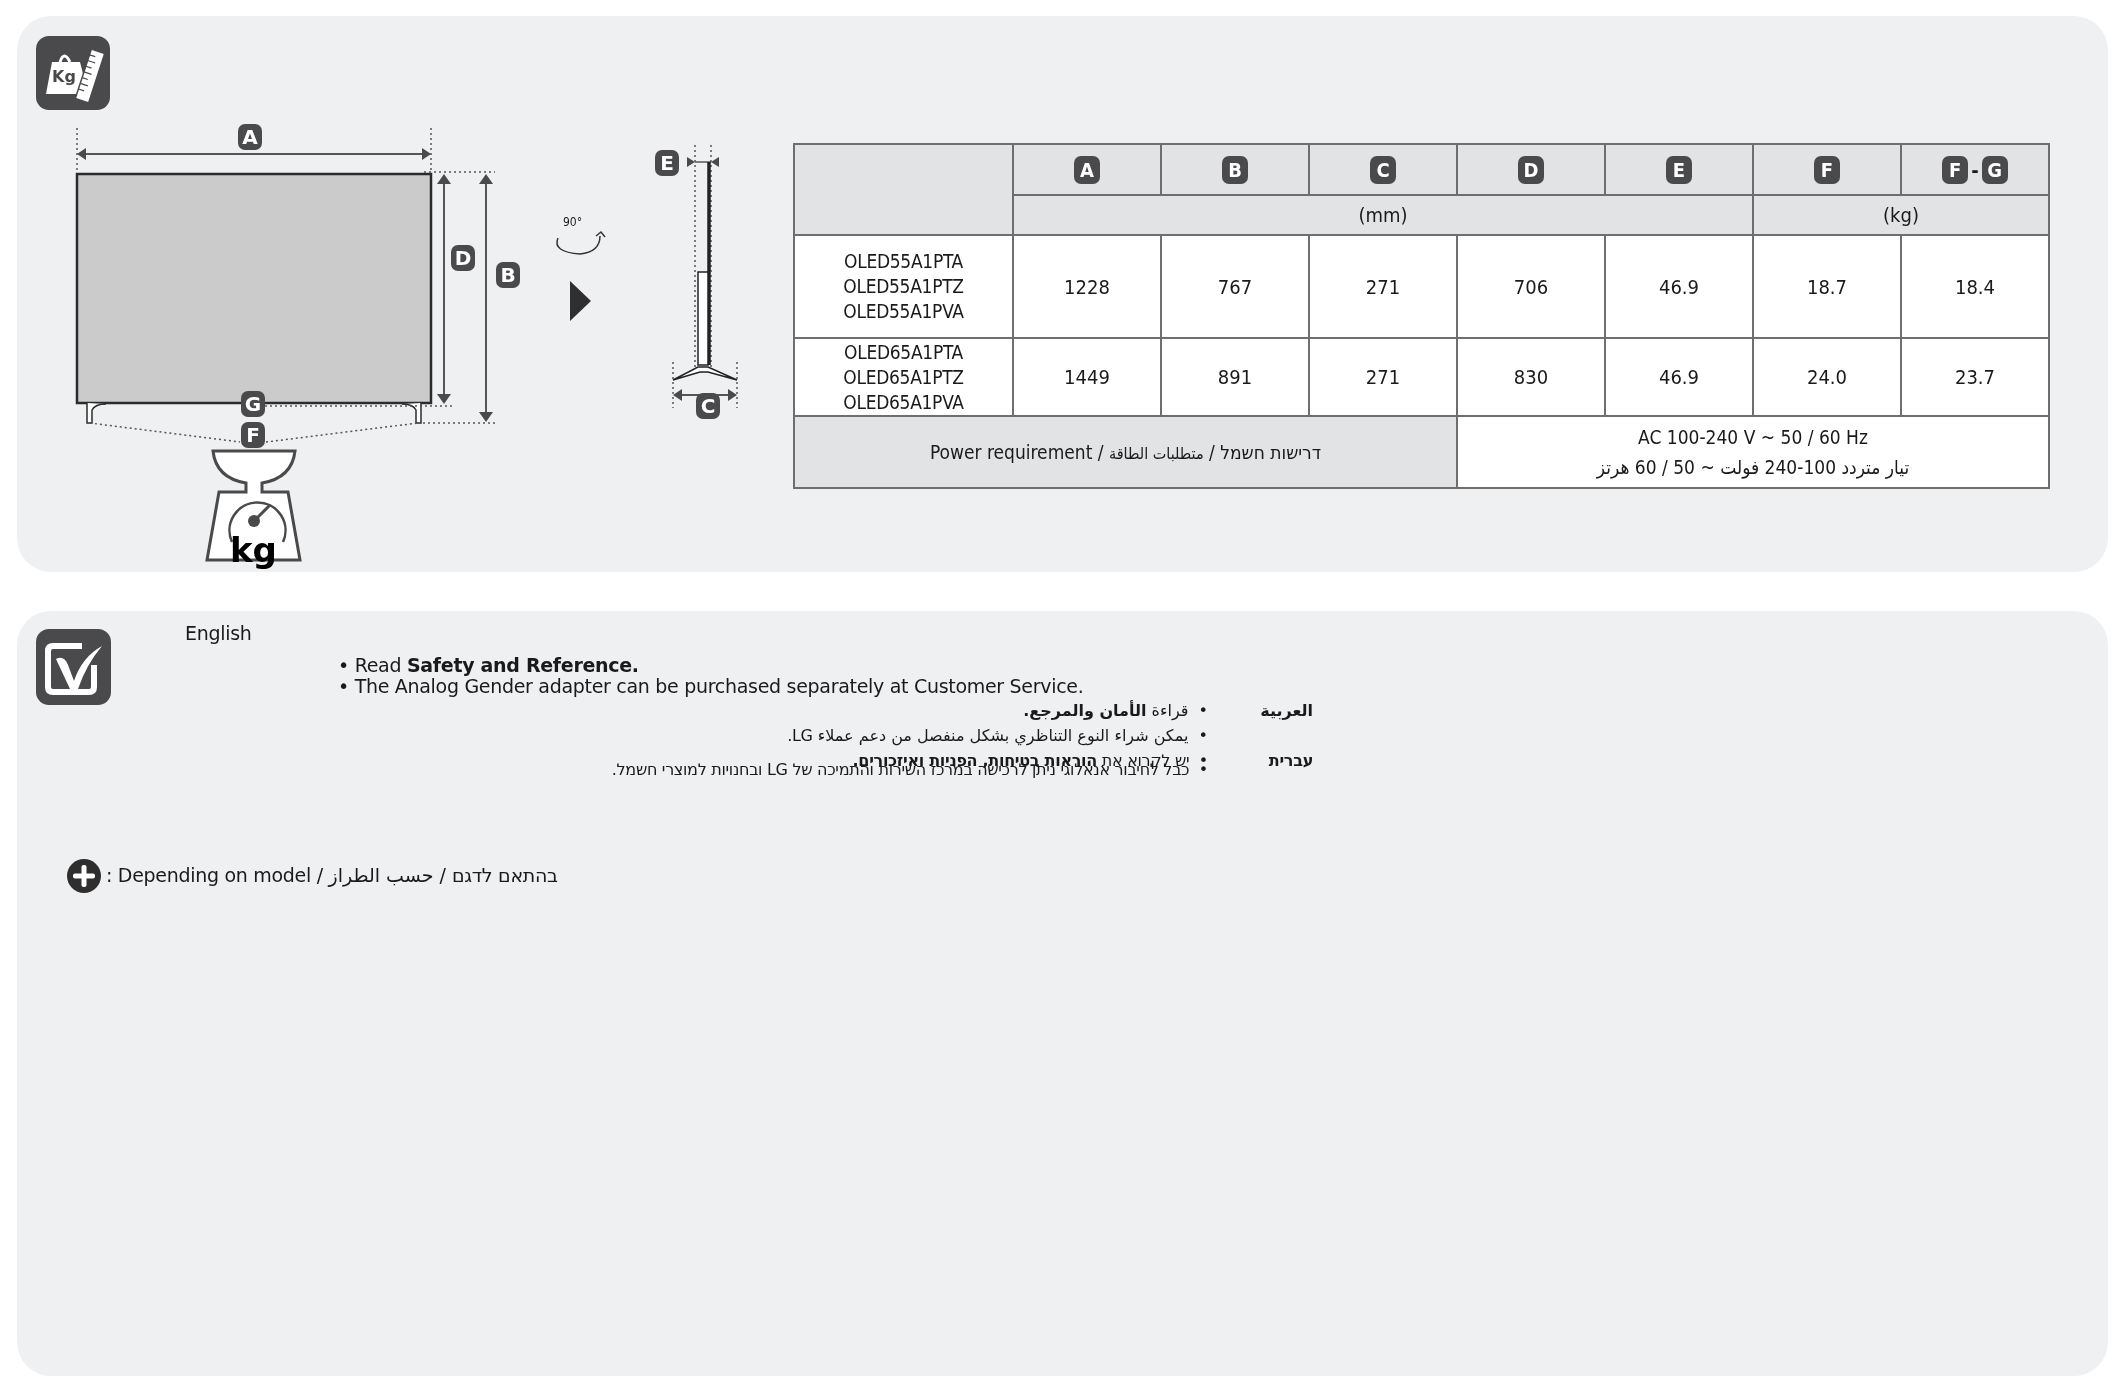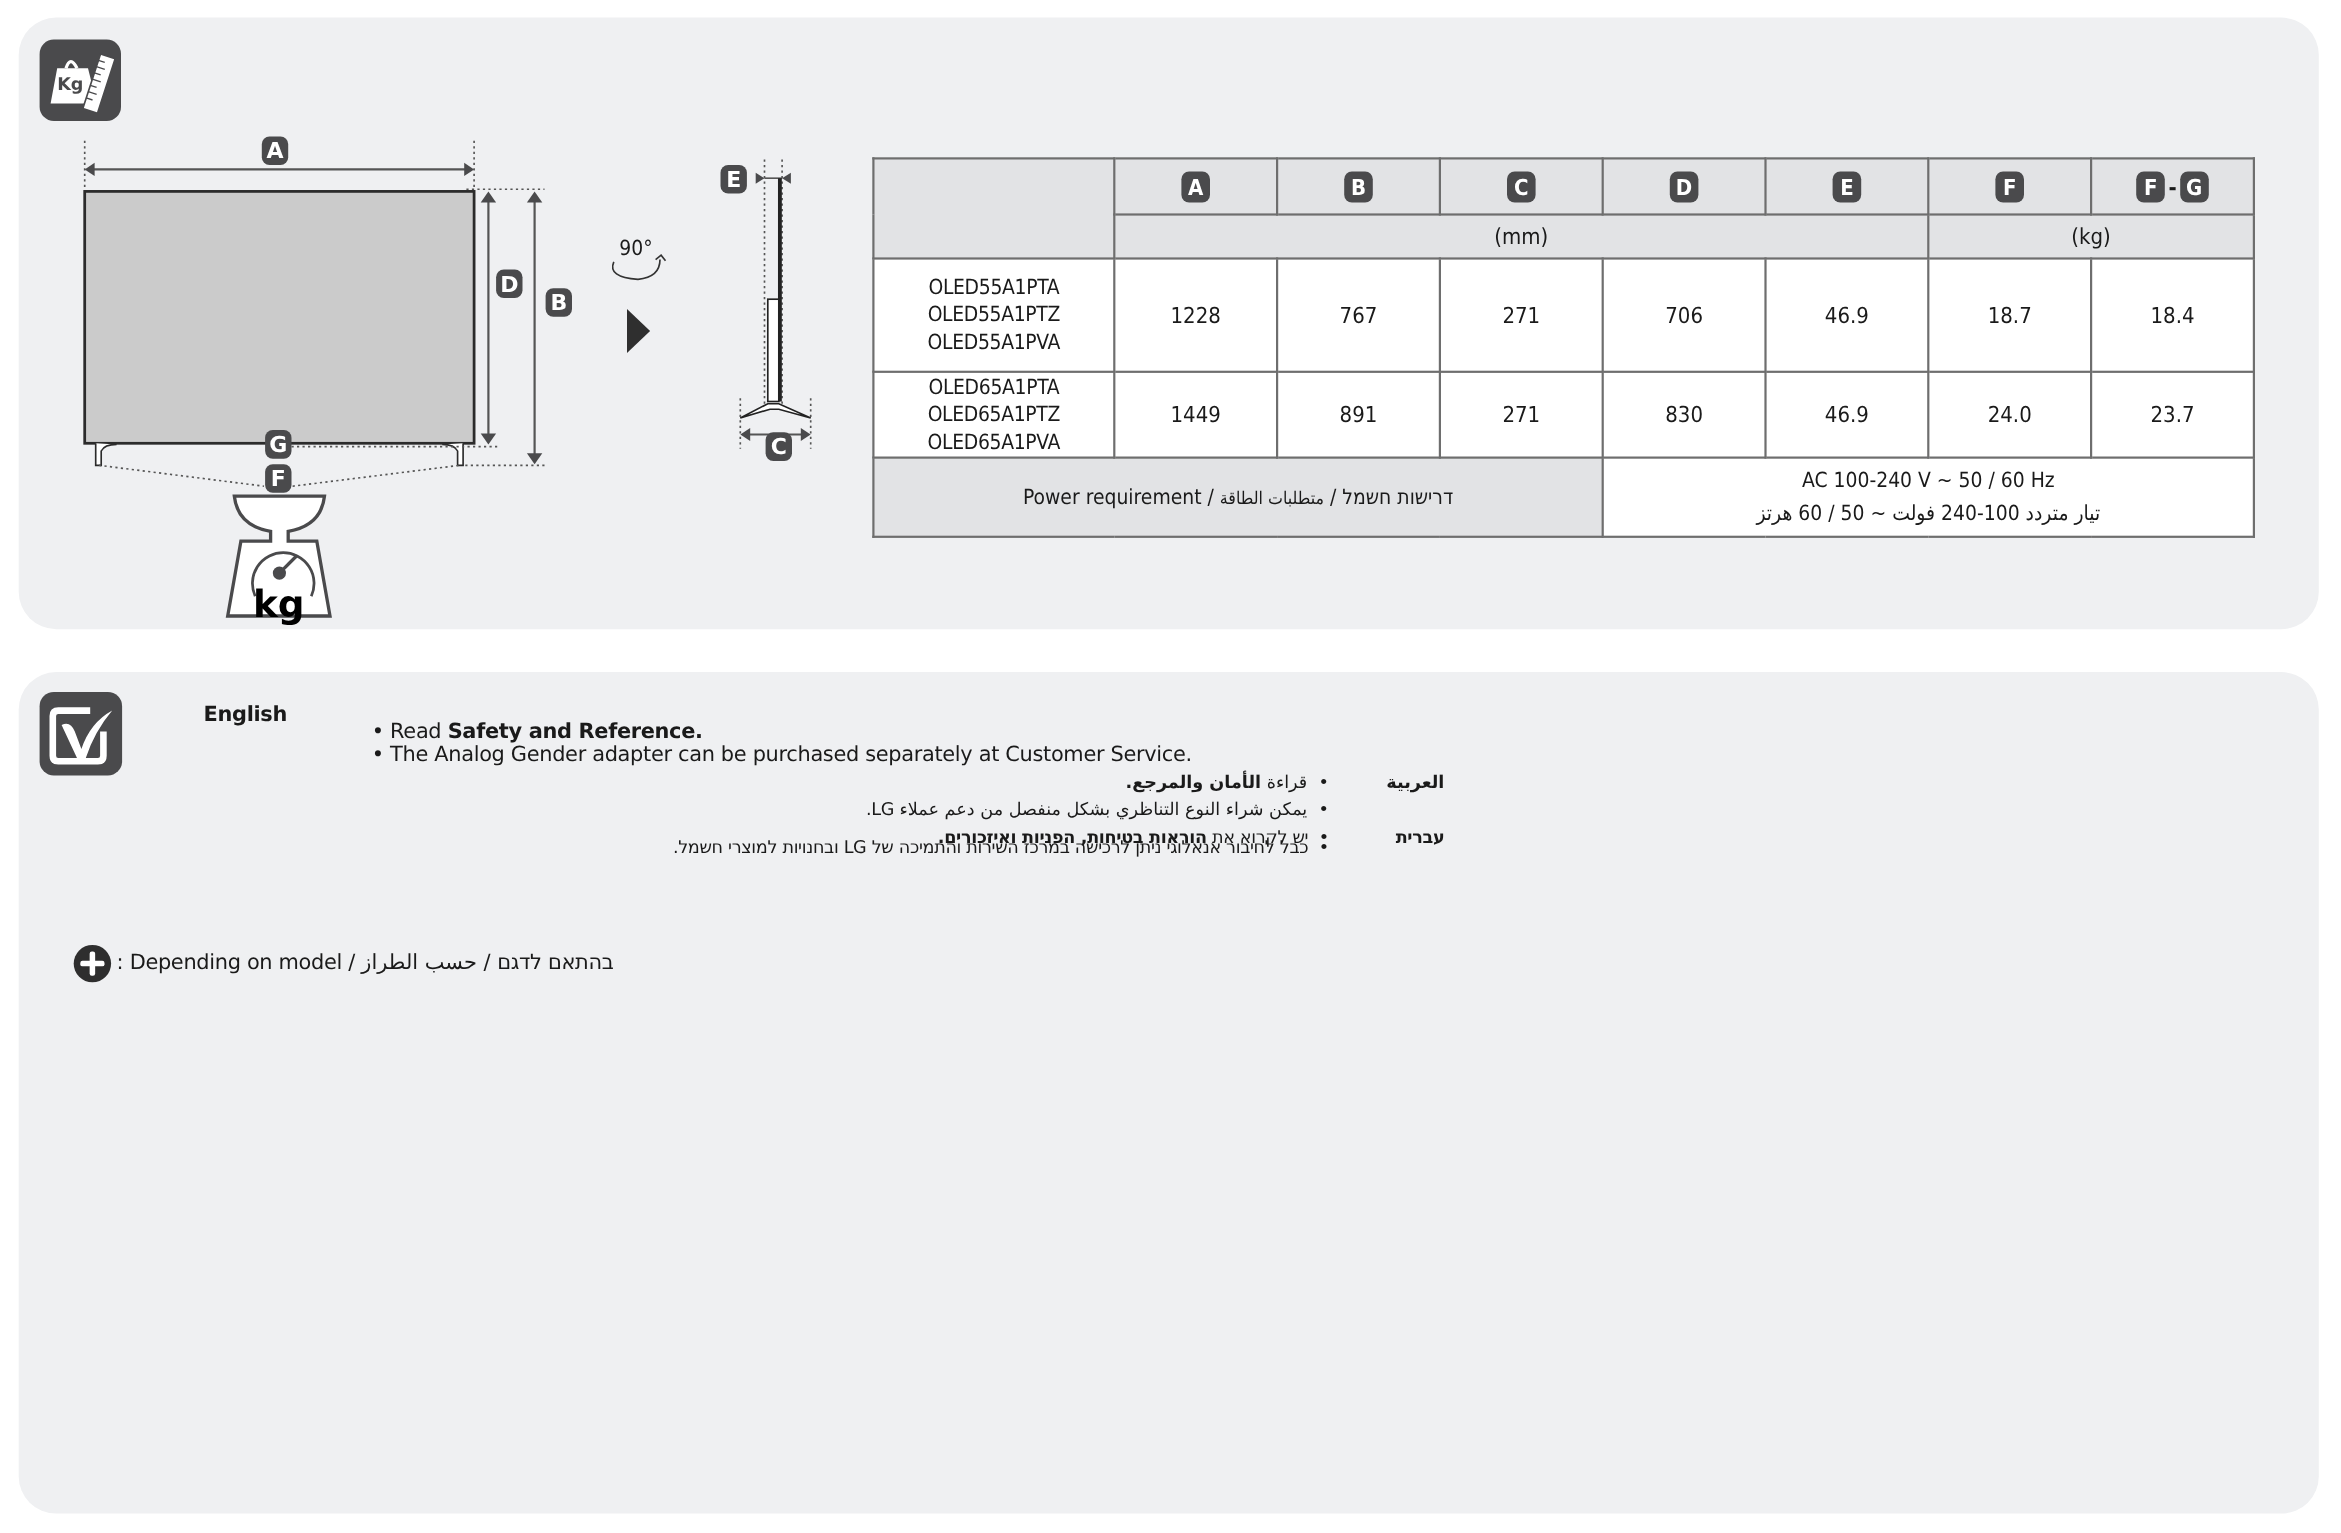"90°" span.abs { font-size: 19px -> 12px }
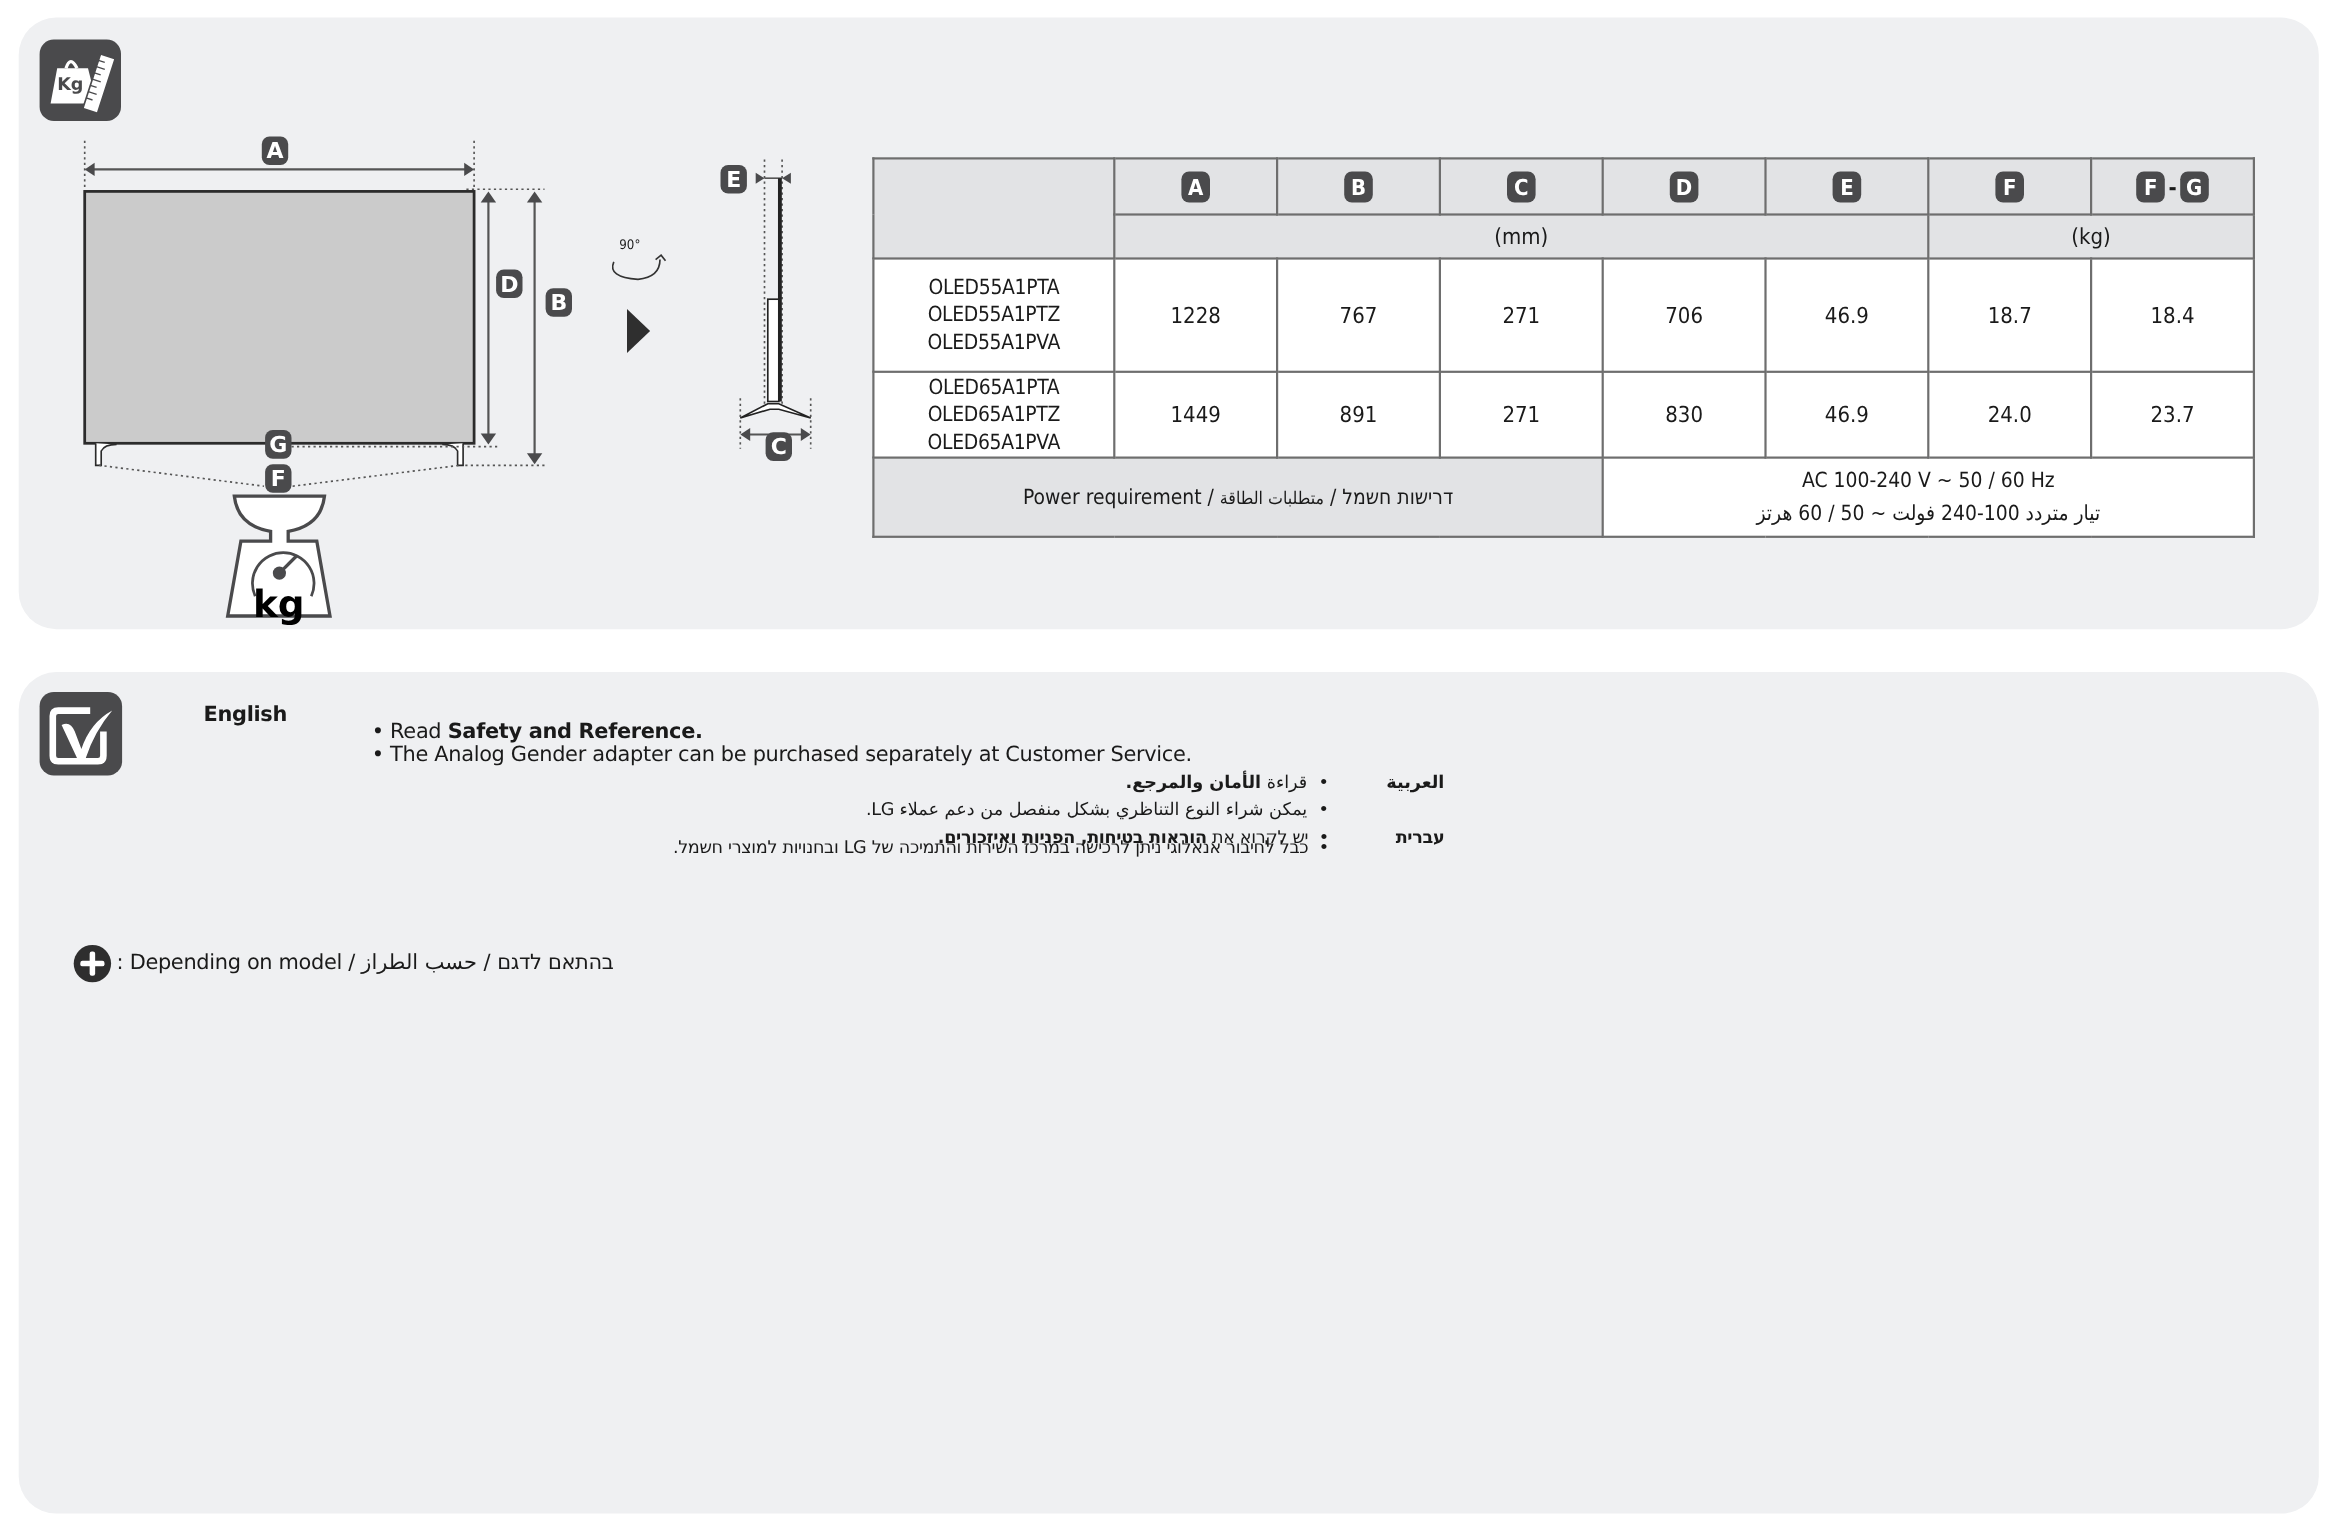"English" div.txt { font-weight: bold -> normal; top: 638px -> 622px }
